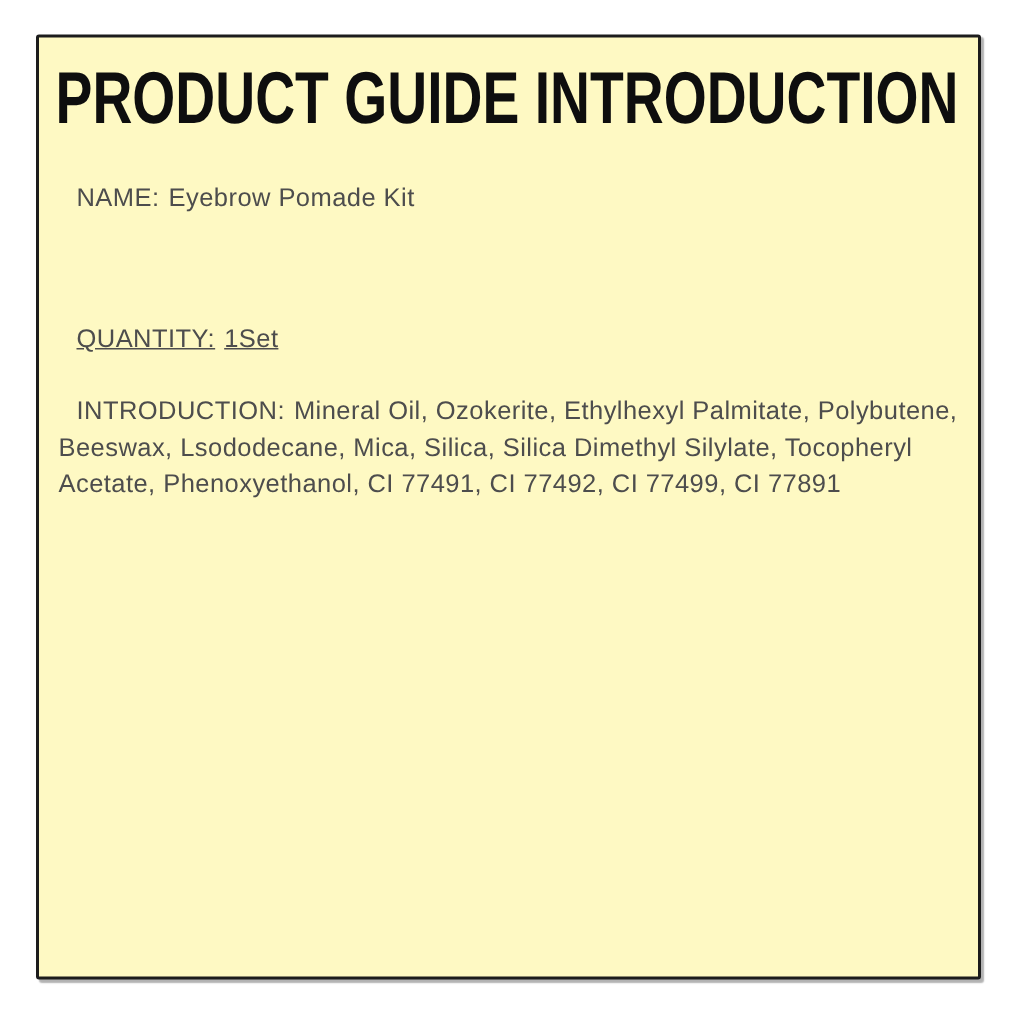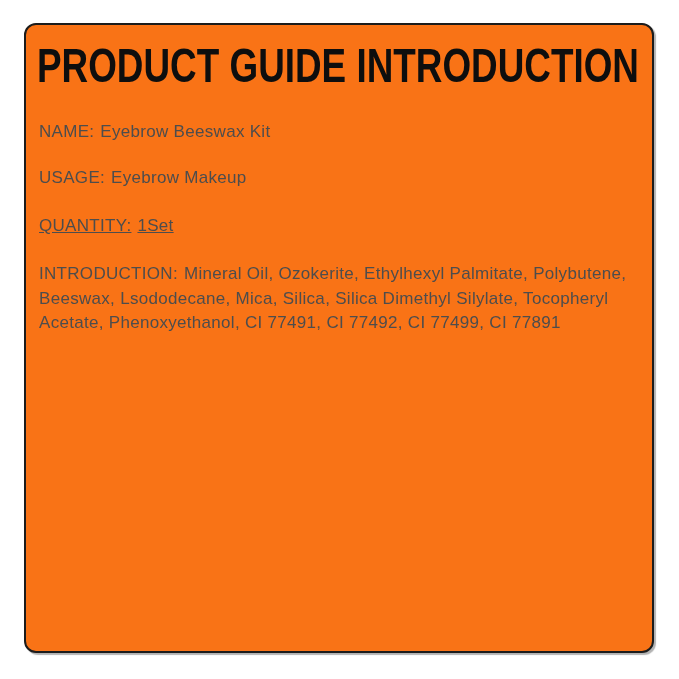"PRODUCT GUIDE INTRODUCTION" .panel { background: #f97316 -> #fef9c3; border-radius: 12px -> 2px }
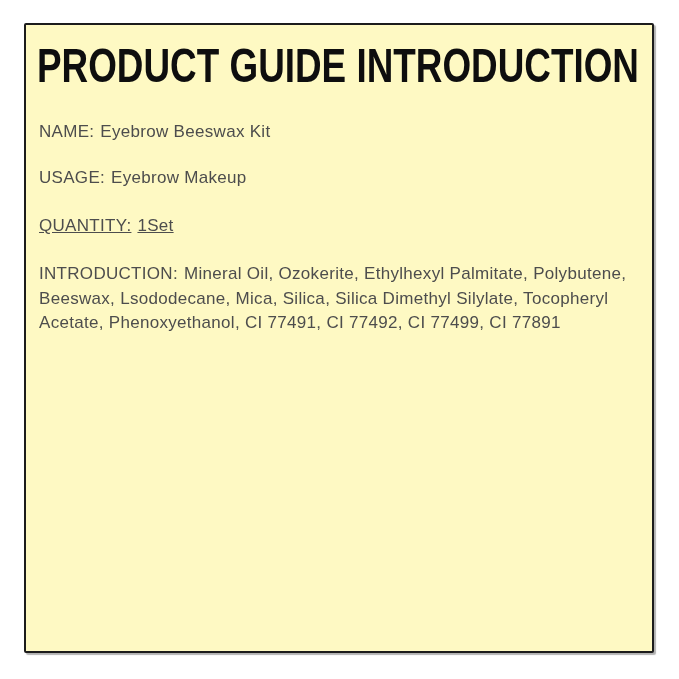"NAME:" .field .label { margin-left: none -> 12px }
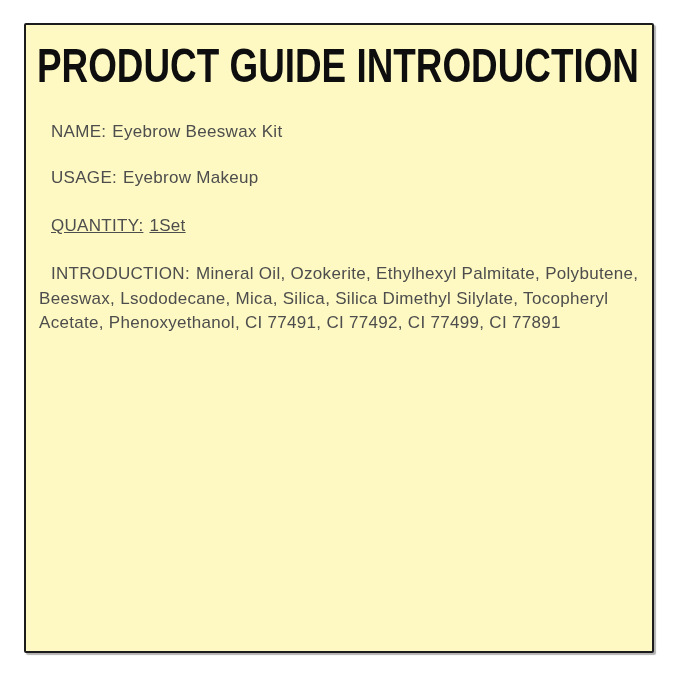"Eyebrow Beeswax Kit" span.value { text: Beeswax -> Pomade }
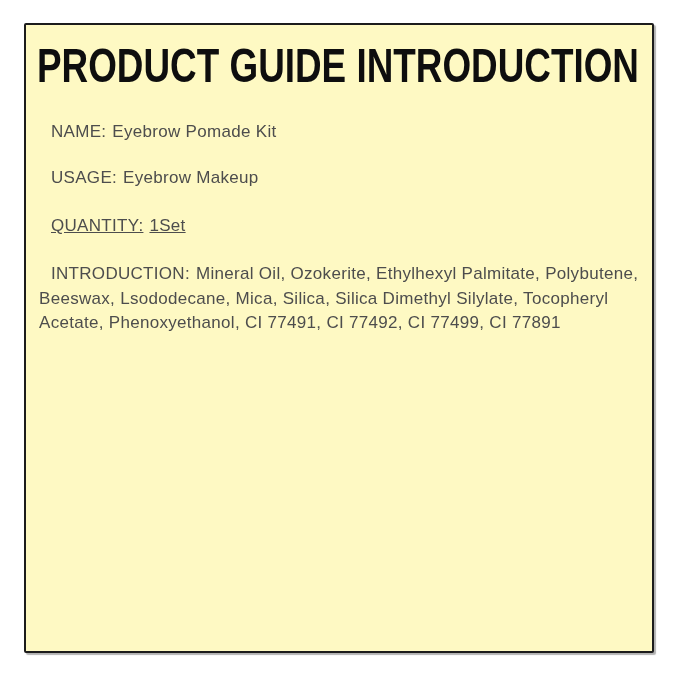"USAGE: Eyebrow Makeup" div.field { html: <div> <span>USAGE:</span><span>Eyebrow Makeup</span> </div> -> none }
